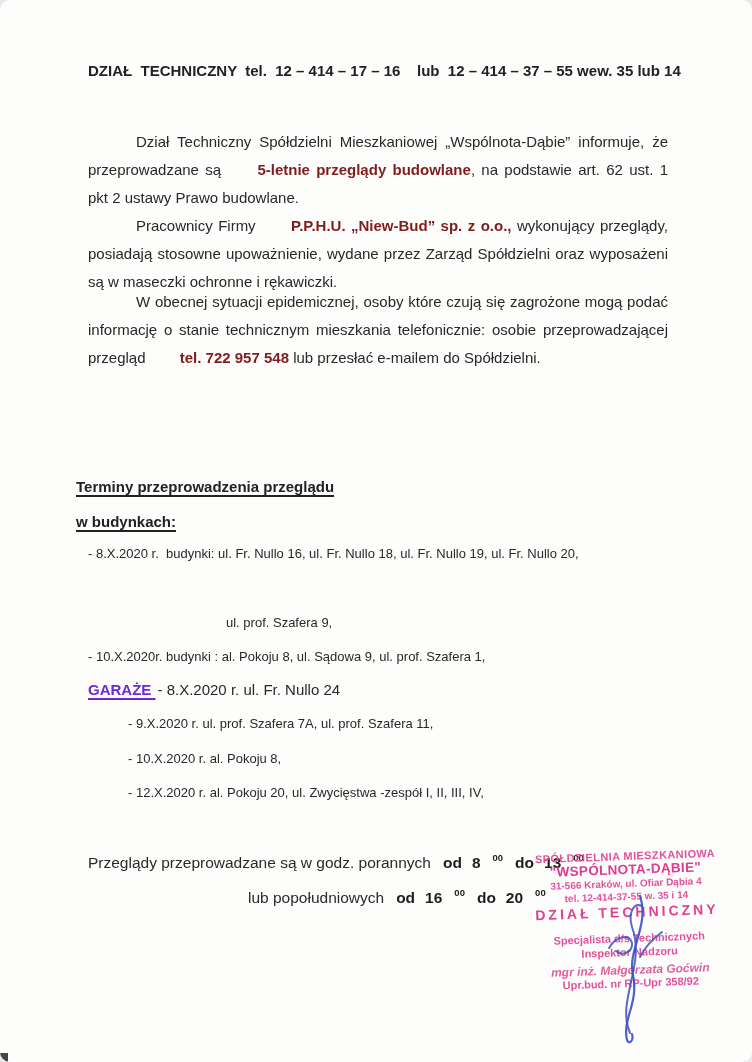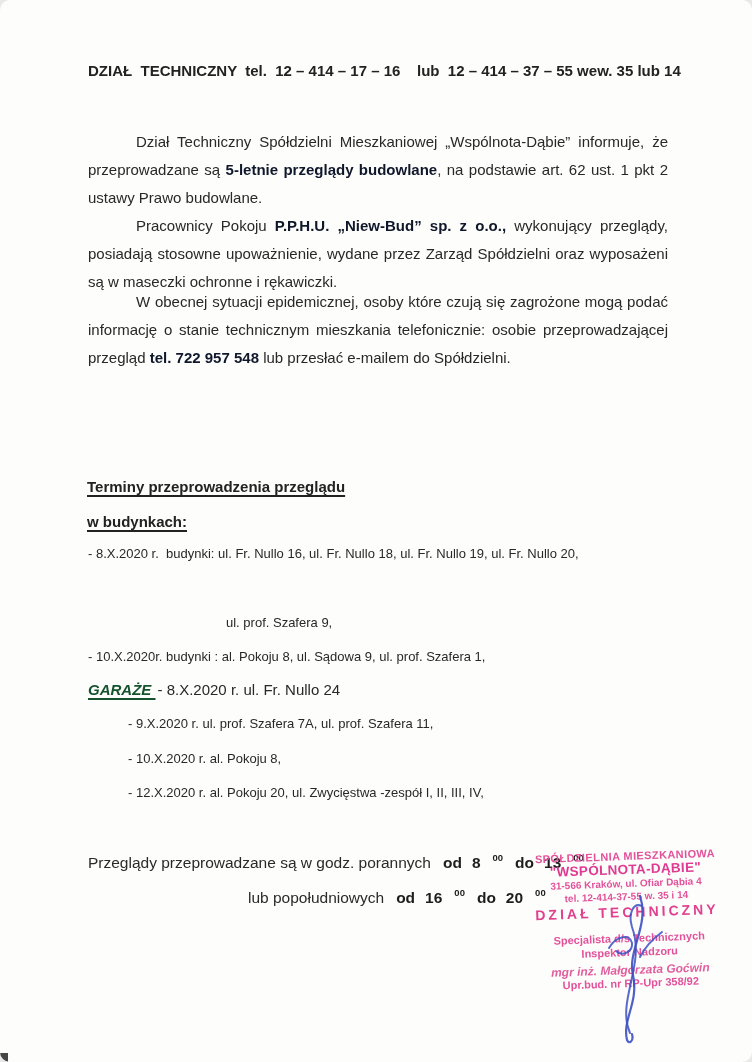"5-letnie przeglądy budowlane" .para b { color: #0f172a -> #7f1d1d; margin-left: none -> 30px }
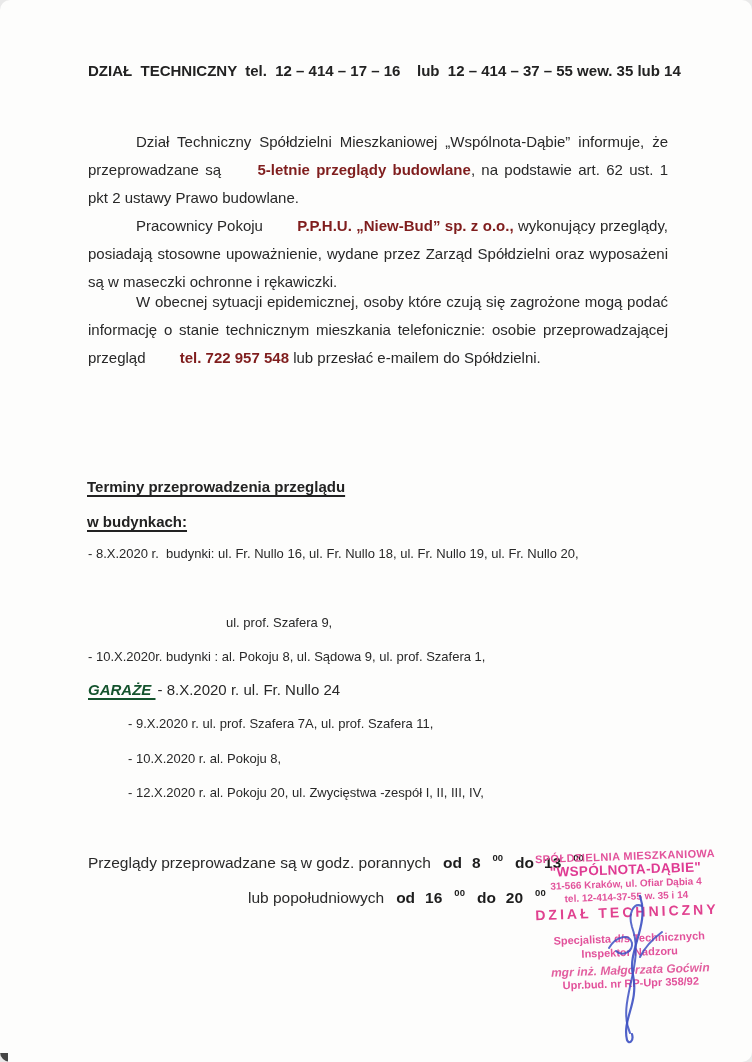"Pracownicy Pokoju" span { text: Pokoju -> Firmy }
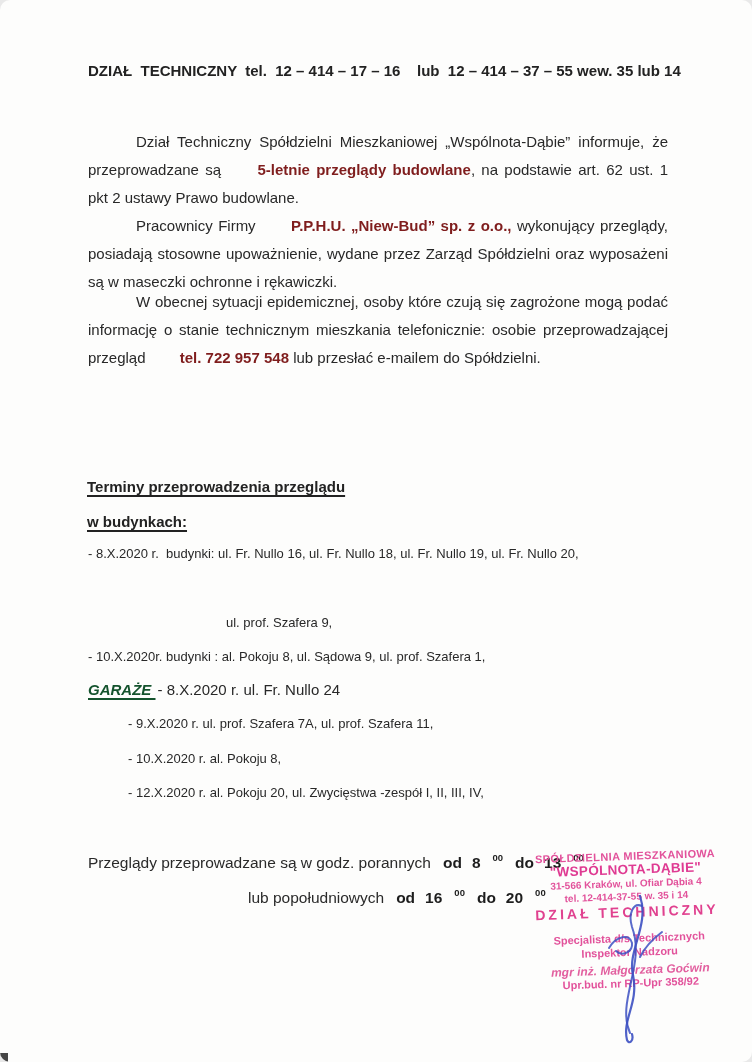"Terminy przeprowadzenia przeglądu" .heading { left: 87px -> 76px }
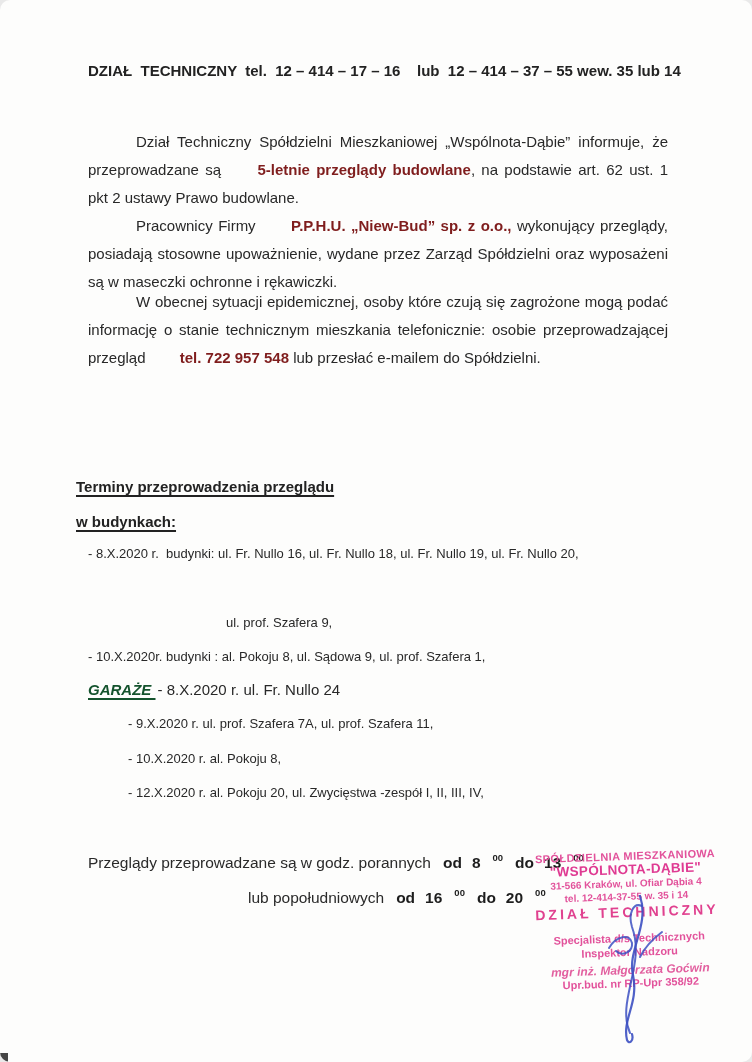"GARAŻE" #garage-line .glabel { color: #14532d -> #6d28d9; font-style: italic -> none }
